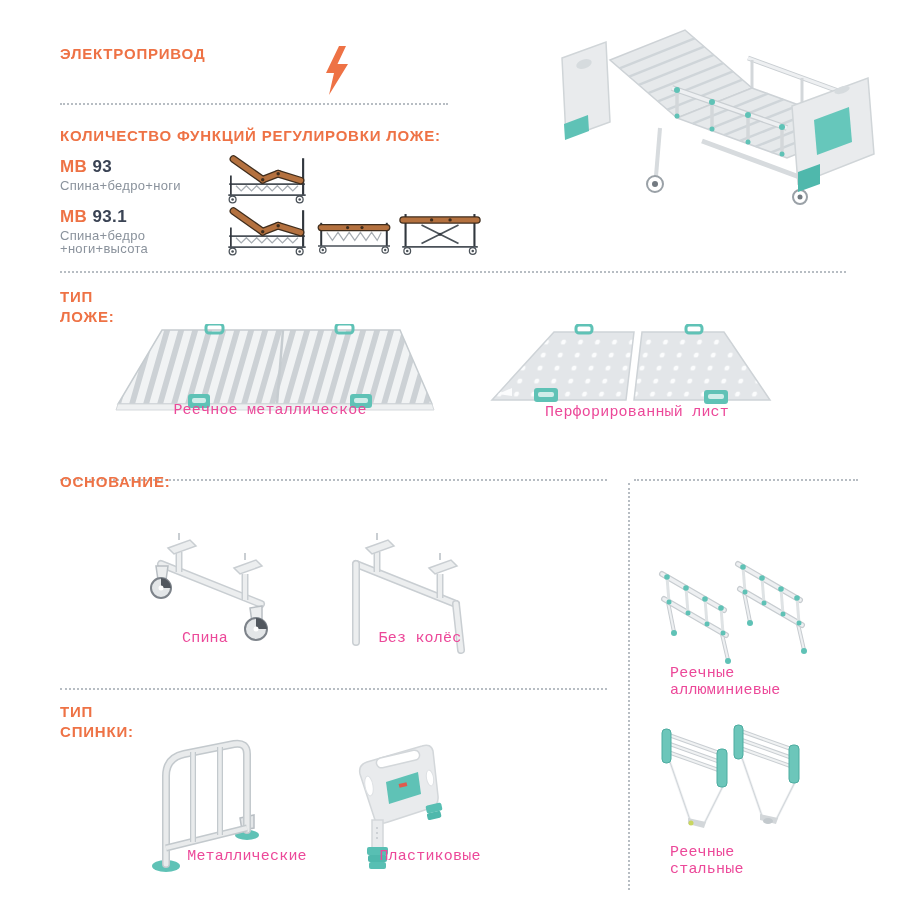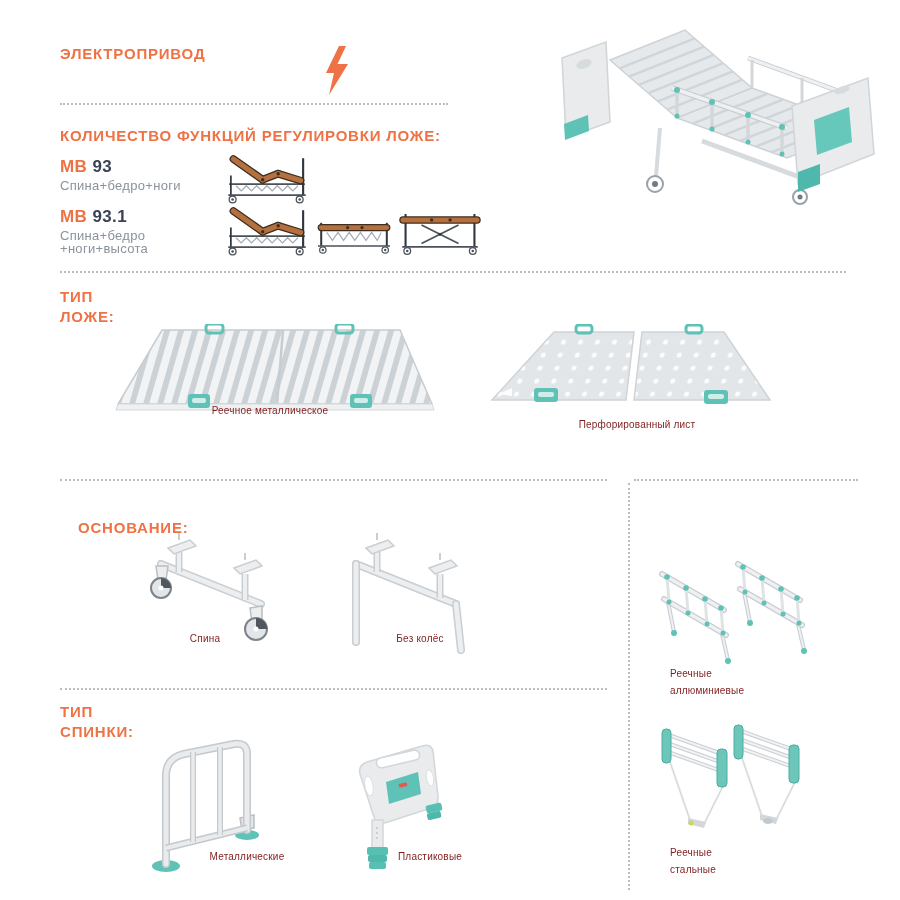"Реечное металлическое" .lbl { color: #7f1d1d -> #ec4899; font-family: none -> Liberation Mono, monospace; font-size: 10px -> 15px }
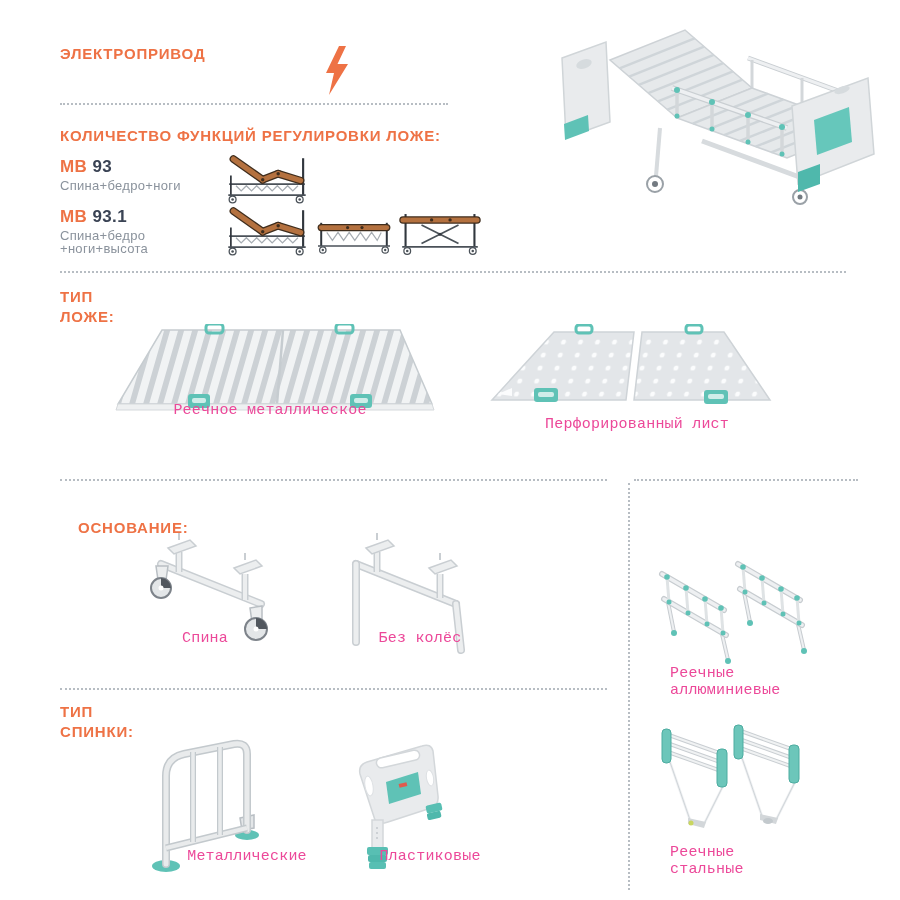"Перфорированный лист" div.abs { top: 416px -> 404px }
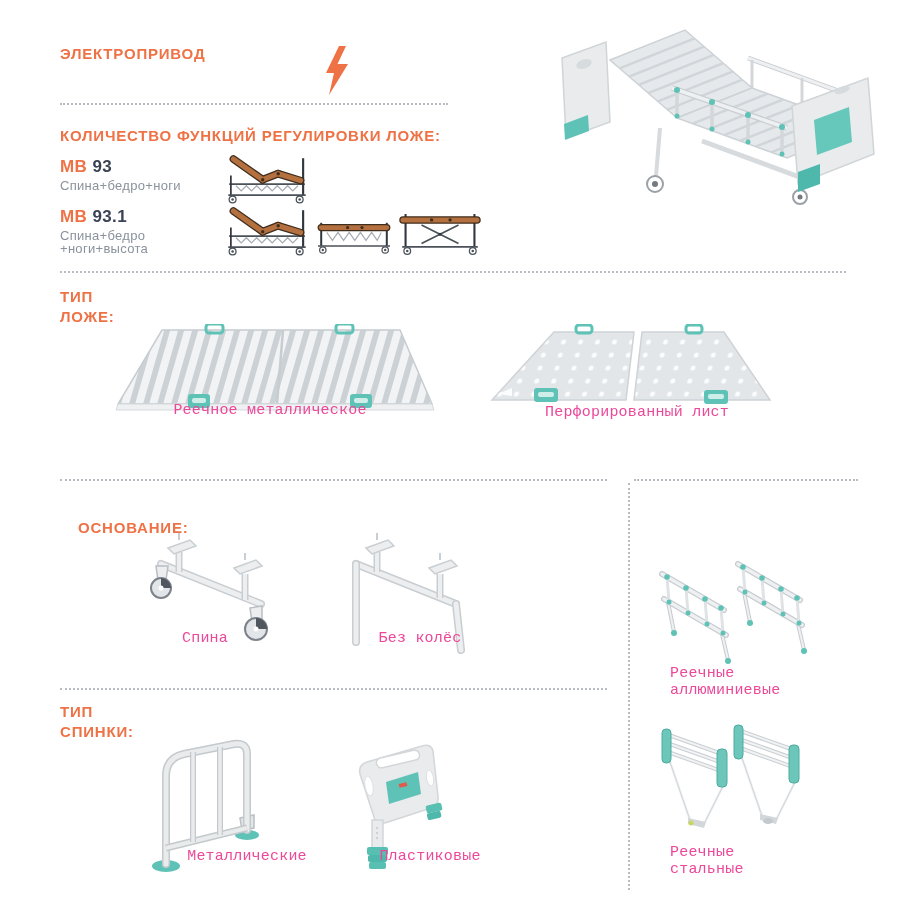"ОСНОВАНИЕ:" div.abs { margin-left: 18px -> none; top: 518px -> 472px }
